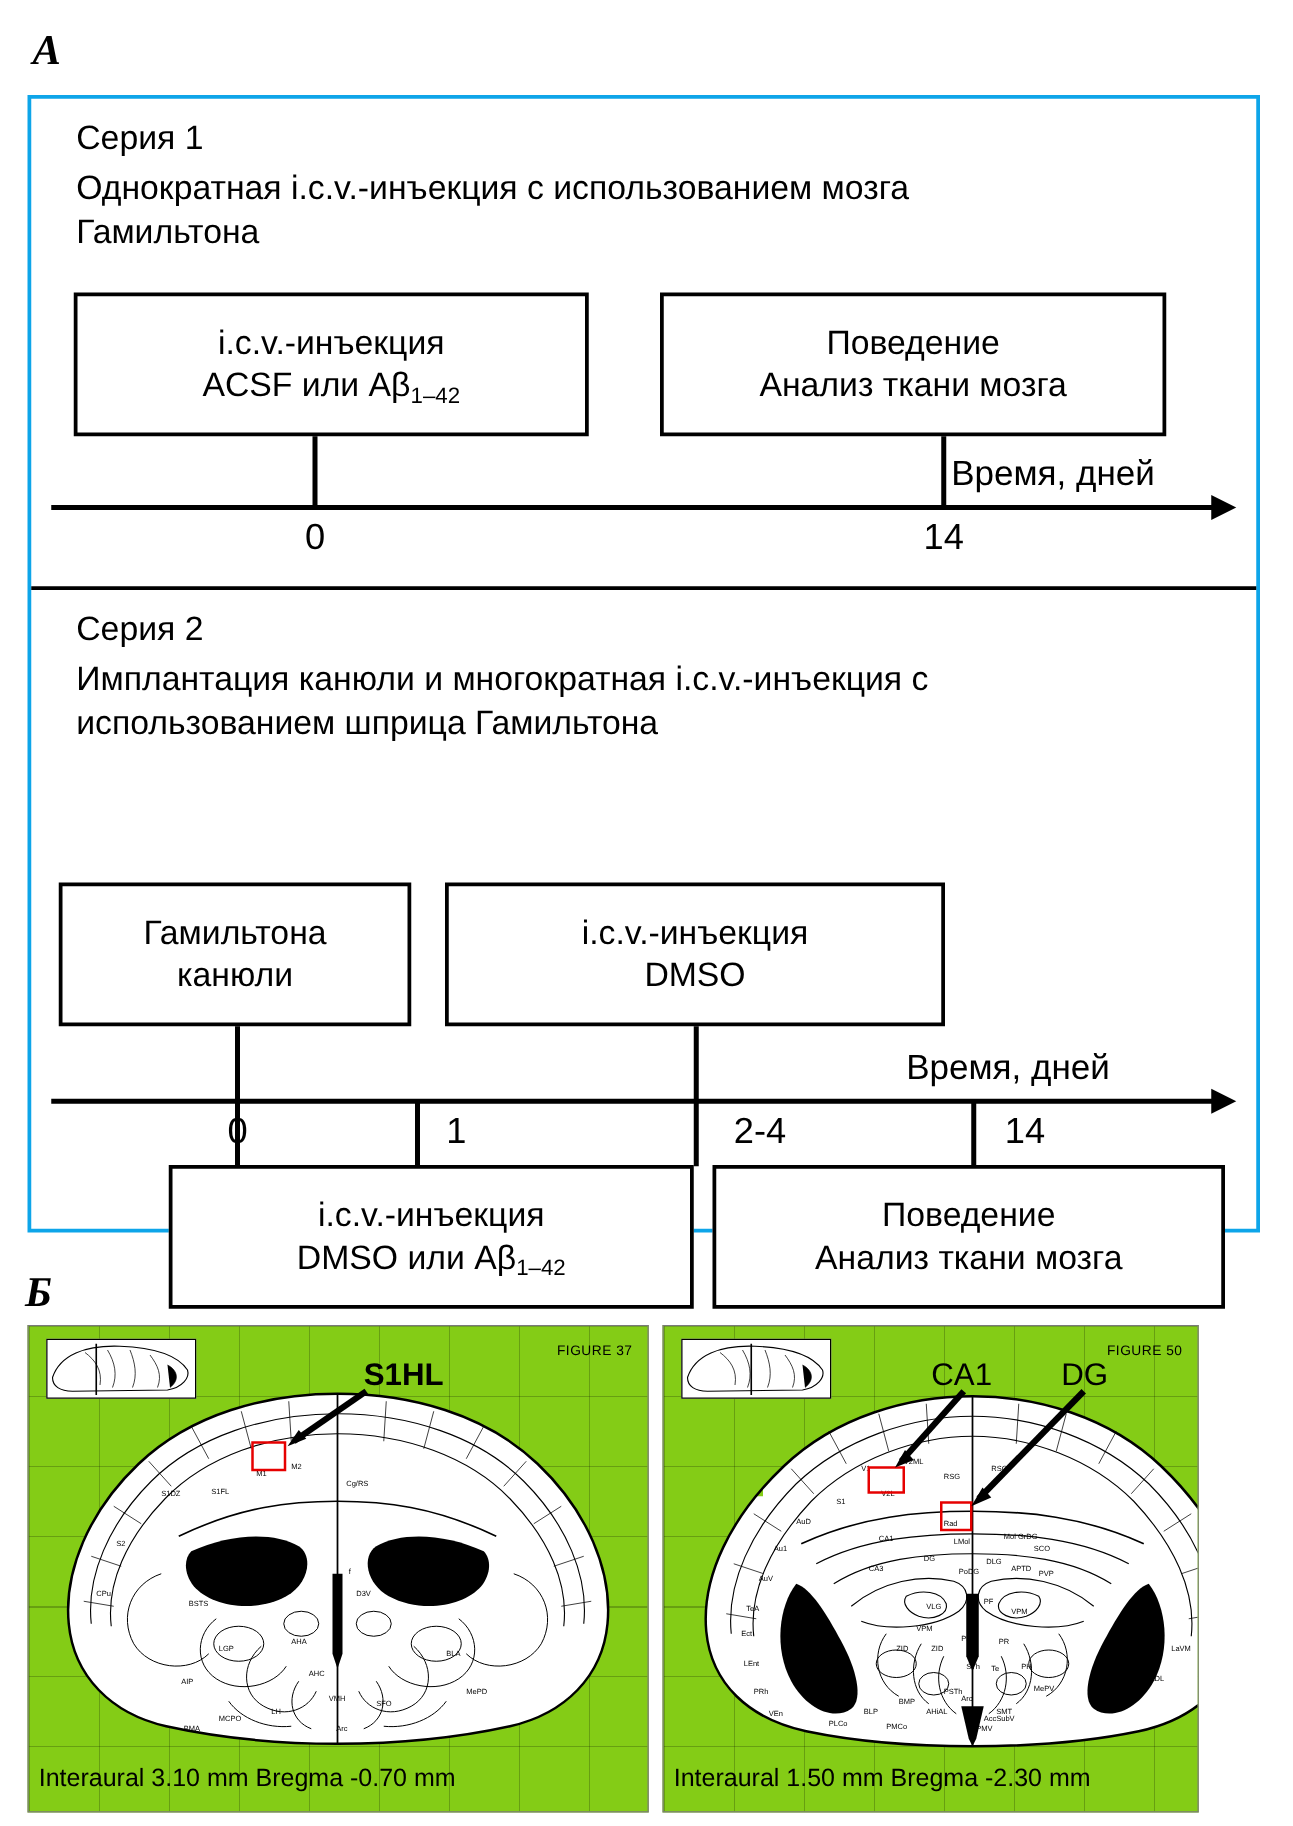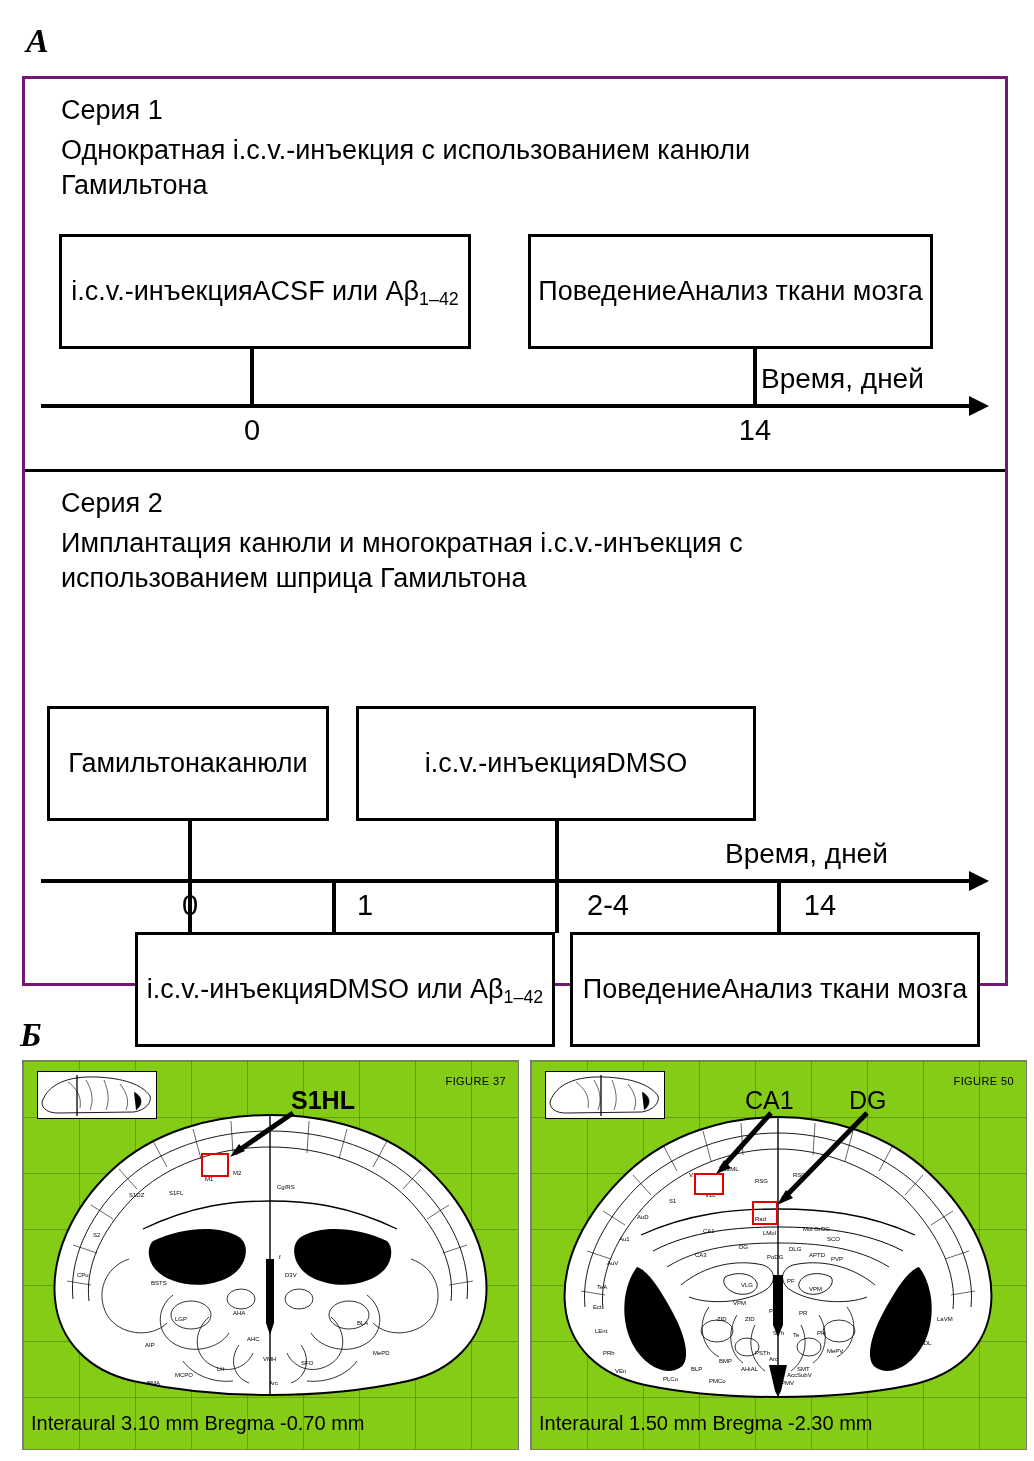"Серия 1" #panel-a { border: 3px solid #701a75 -> 3px solid #0ea5e9 }
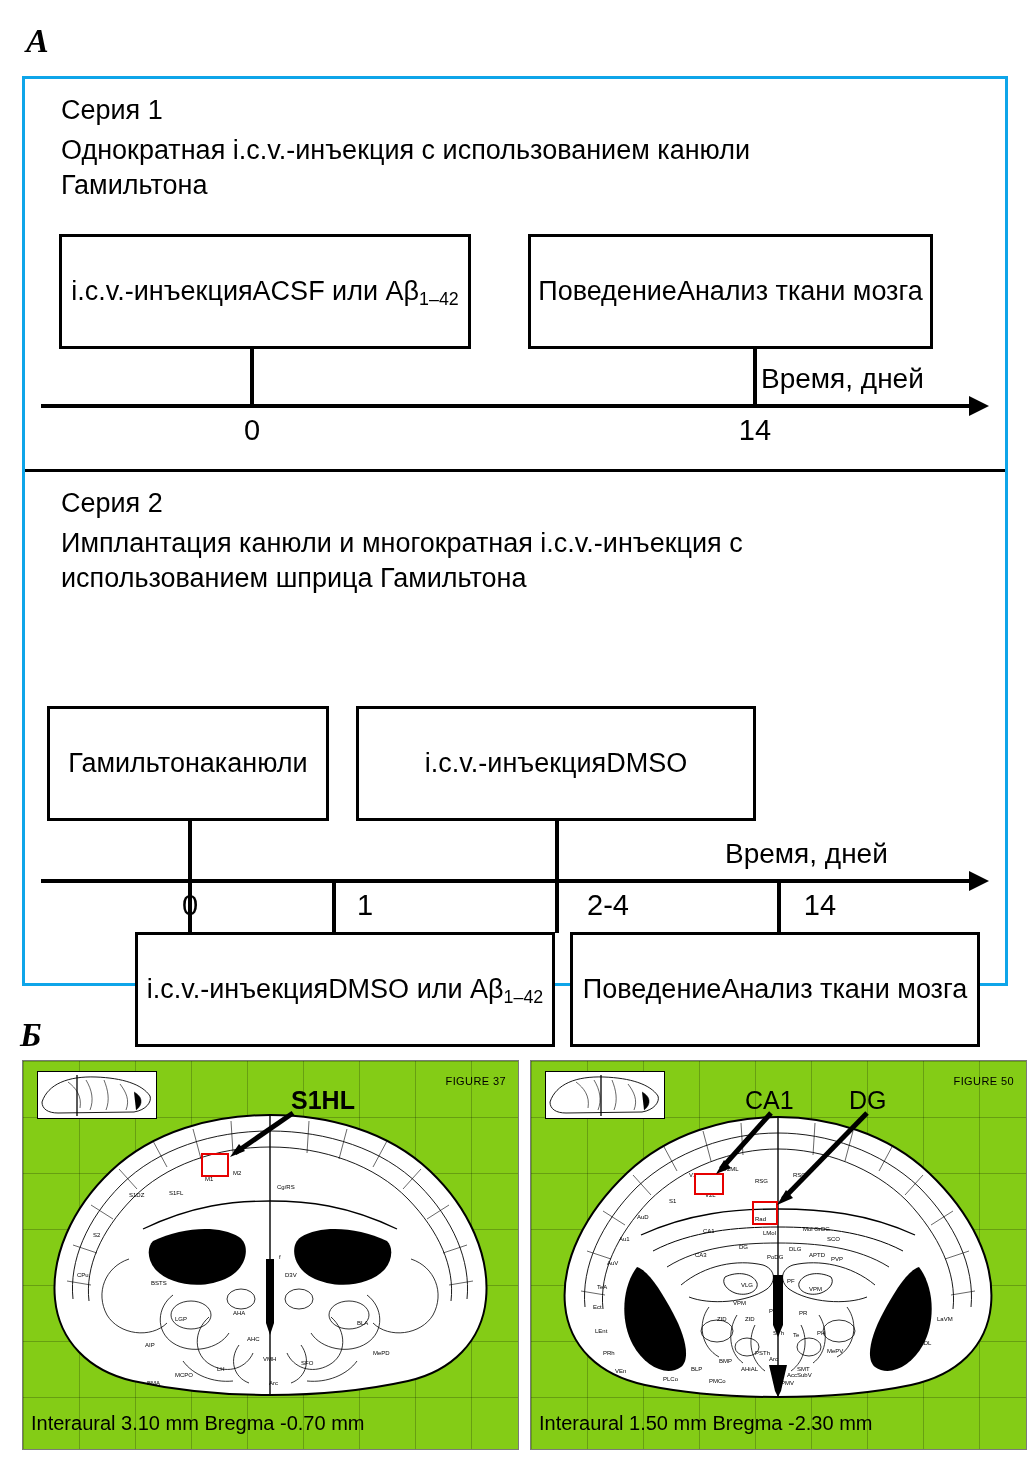"Однократная i.c.v.-инъекция с" div.series-title { text: канюли -> мозга }
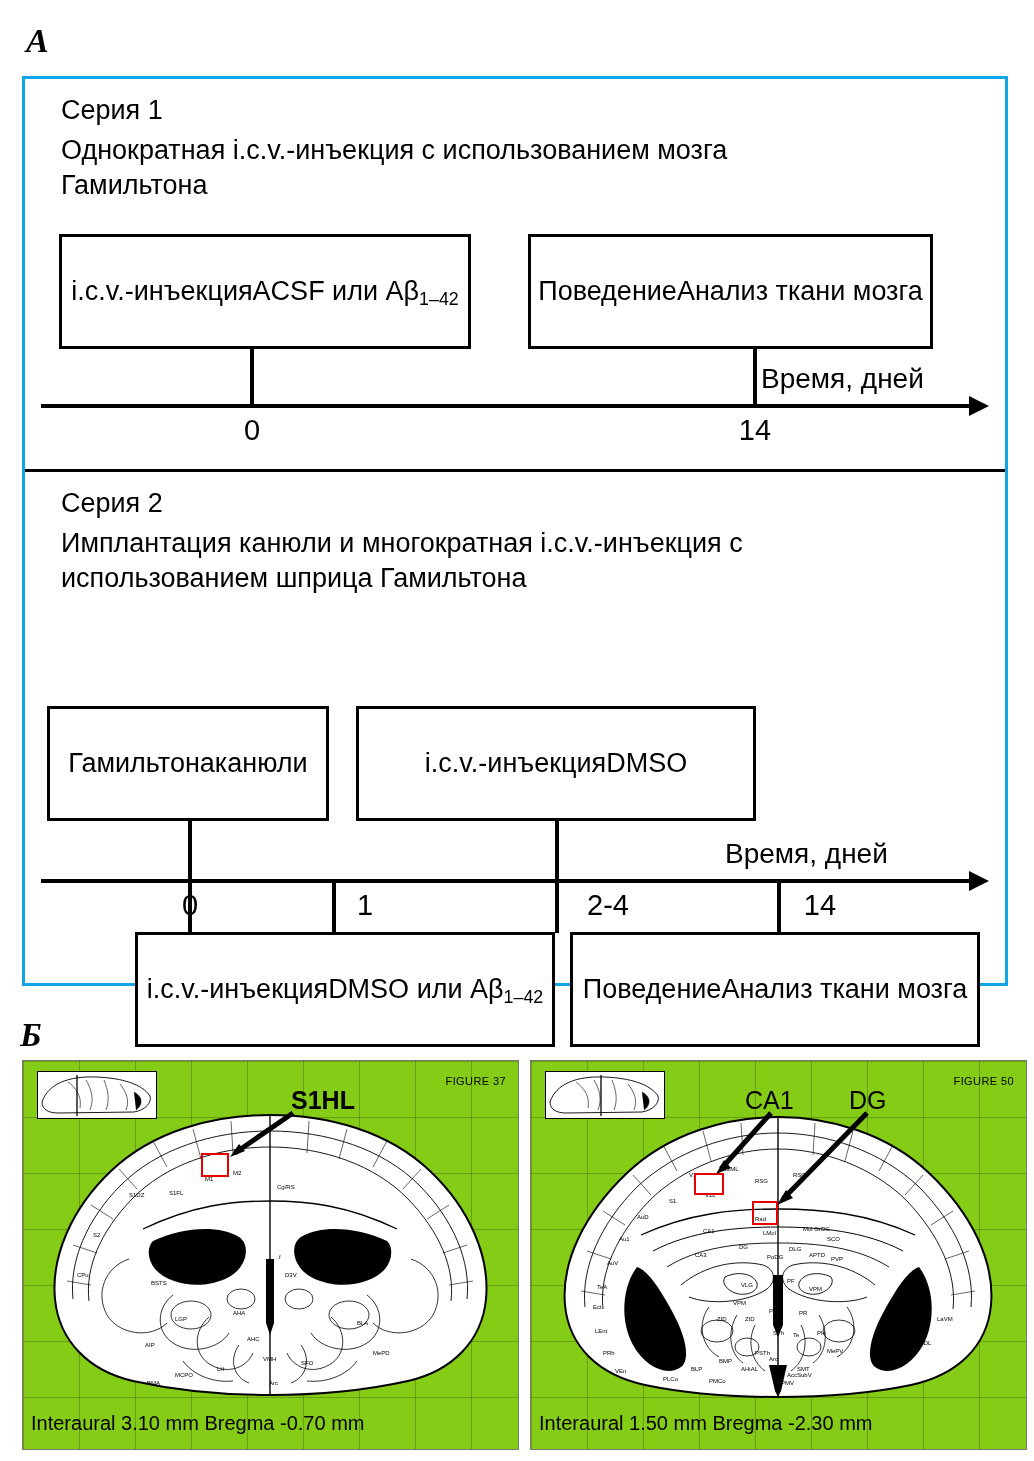"i.c.v.-инъекция" .box { flex-direction: row -> column }
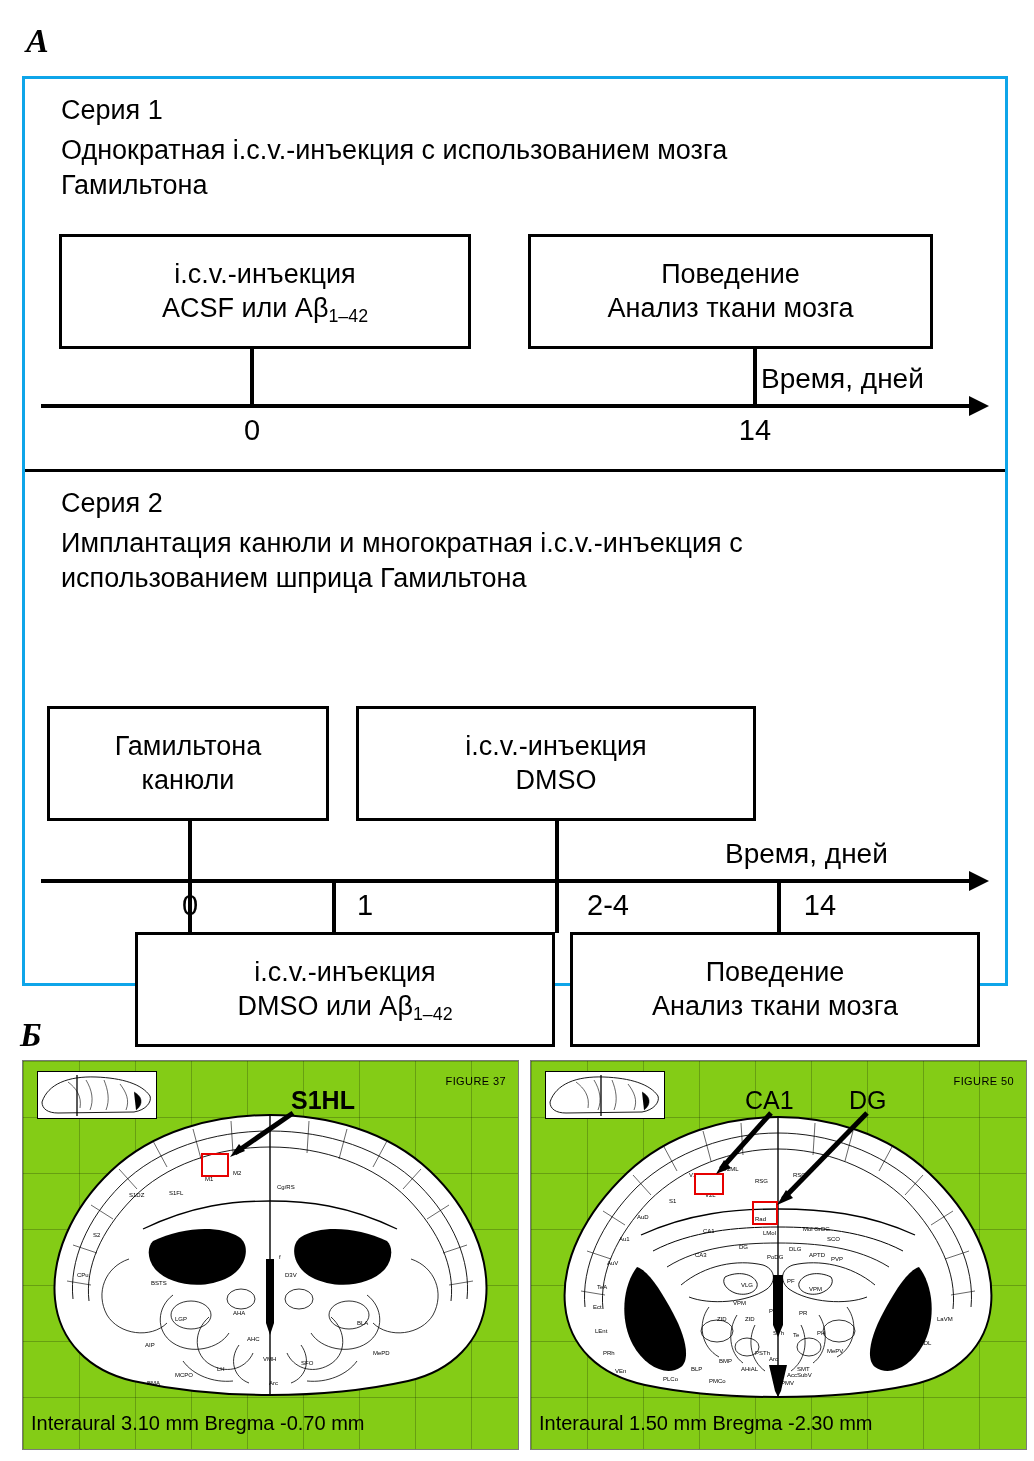"FIGURE 50" #atlas-right { width: 497px -> 429px }
